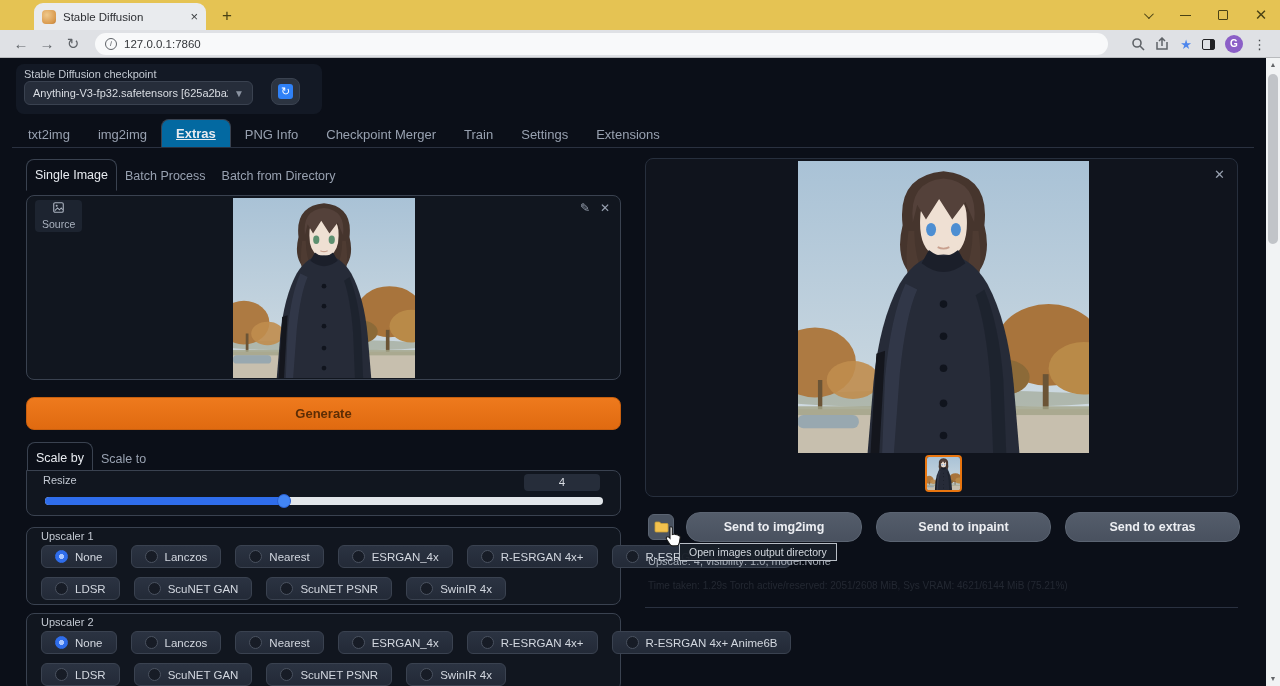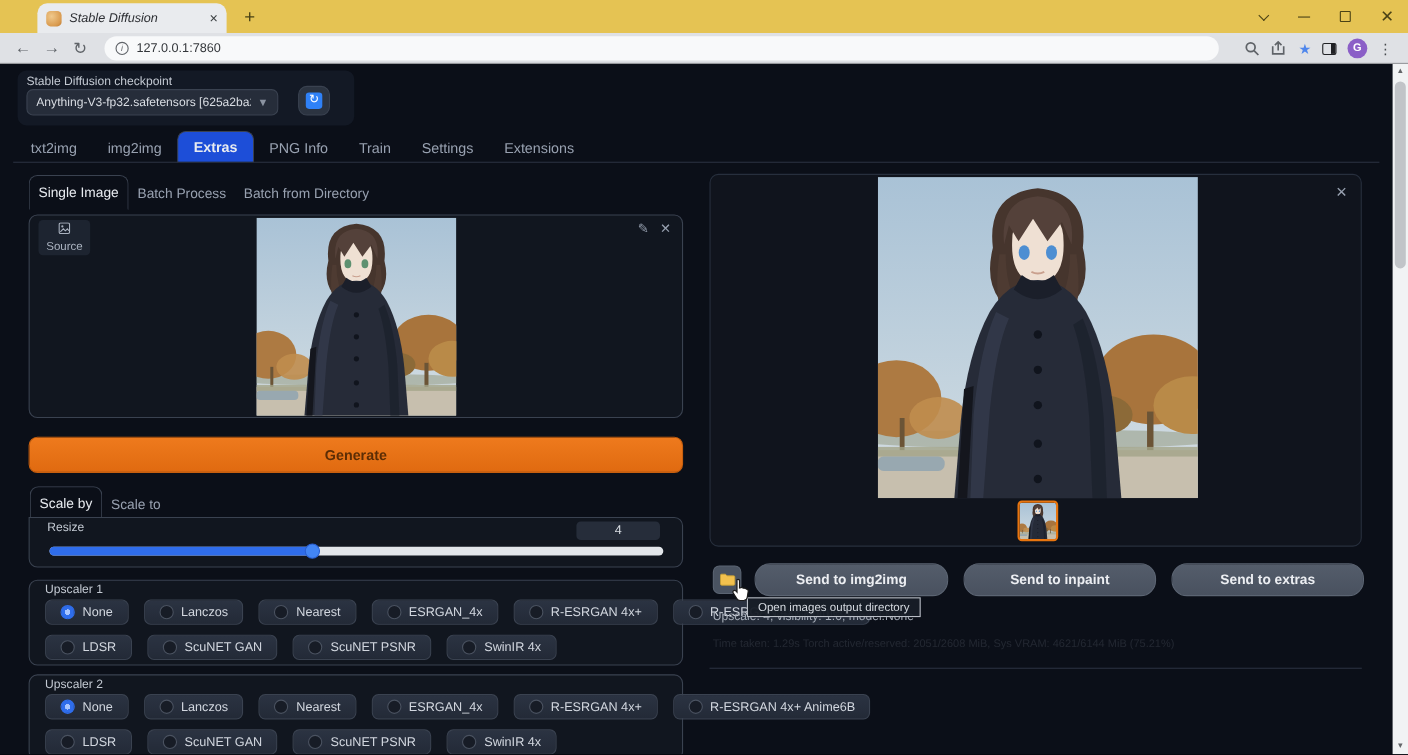"Stable Diffusion" .btab .ttl { font-style: italic -> none }
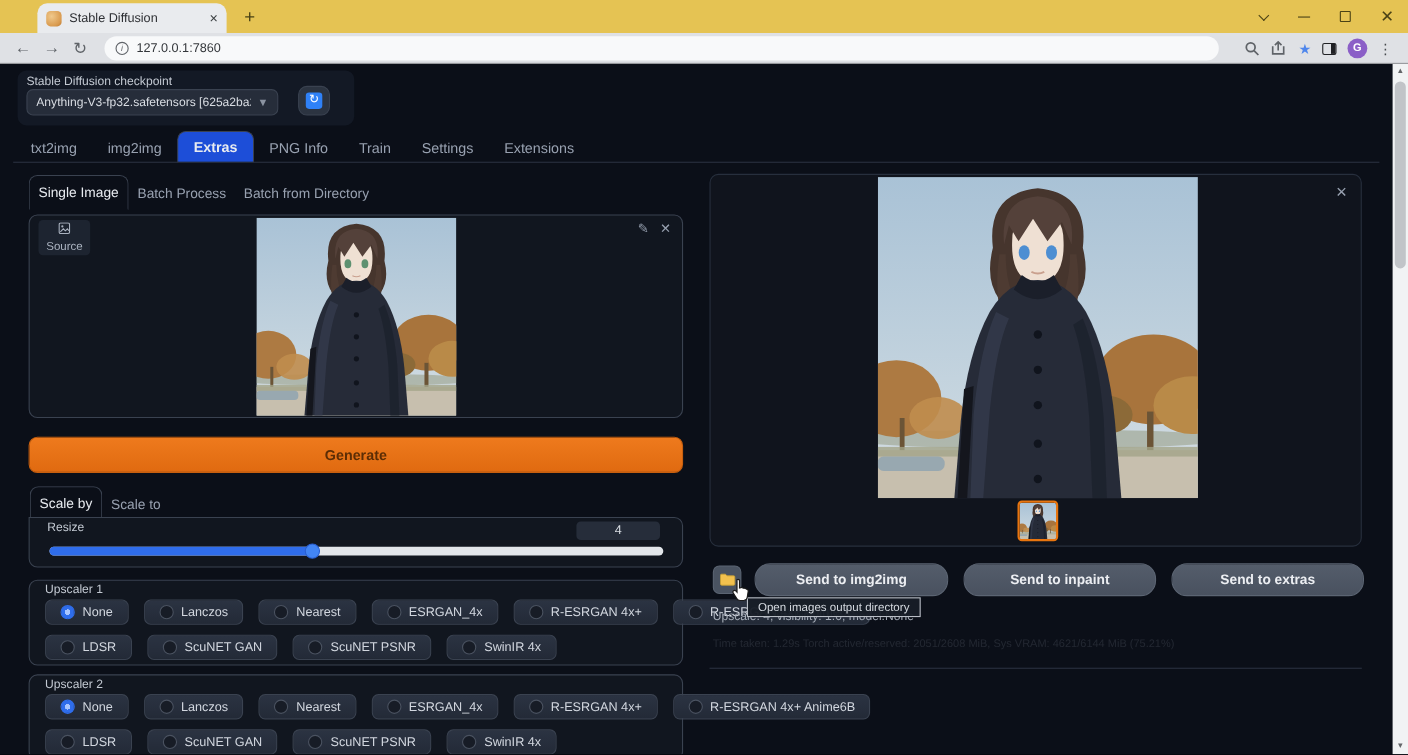"Extras" .mtab.active { background: #1d4ed8 -> #0369a1; text-decoration: none -> underline }
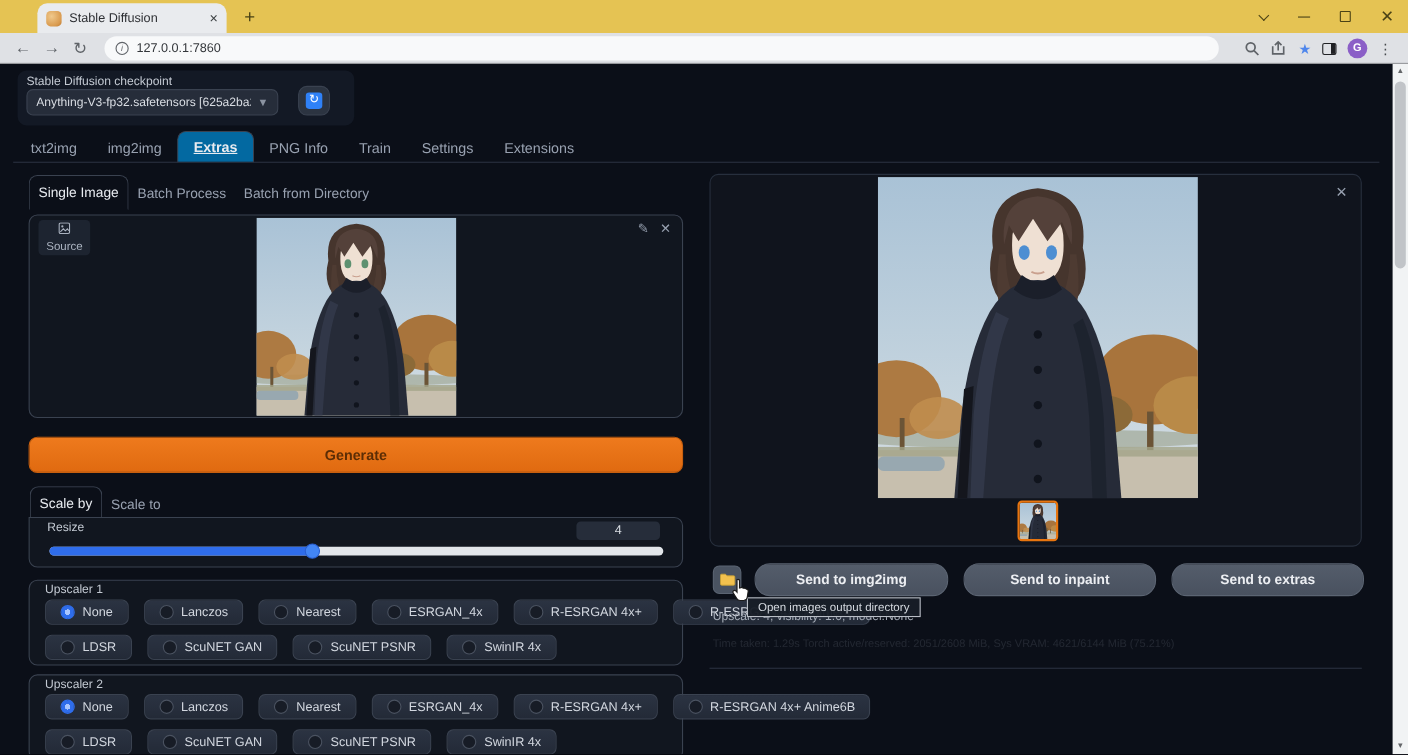"Checkpoint Merger" span.mtab { html: none -> <span>Checkpoint Merger</span> }
